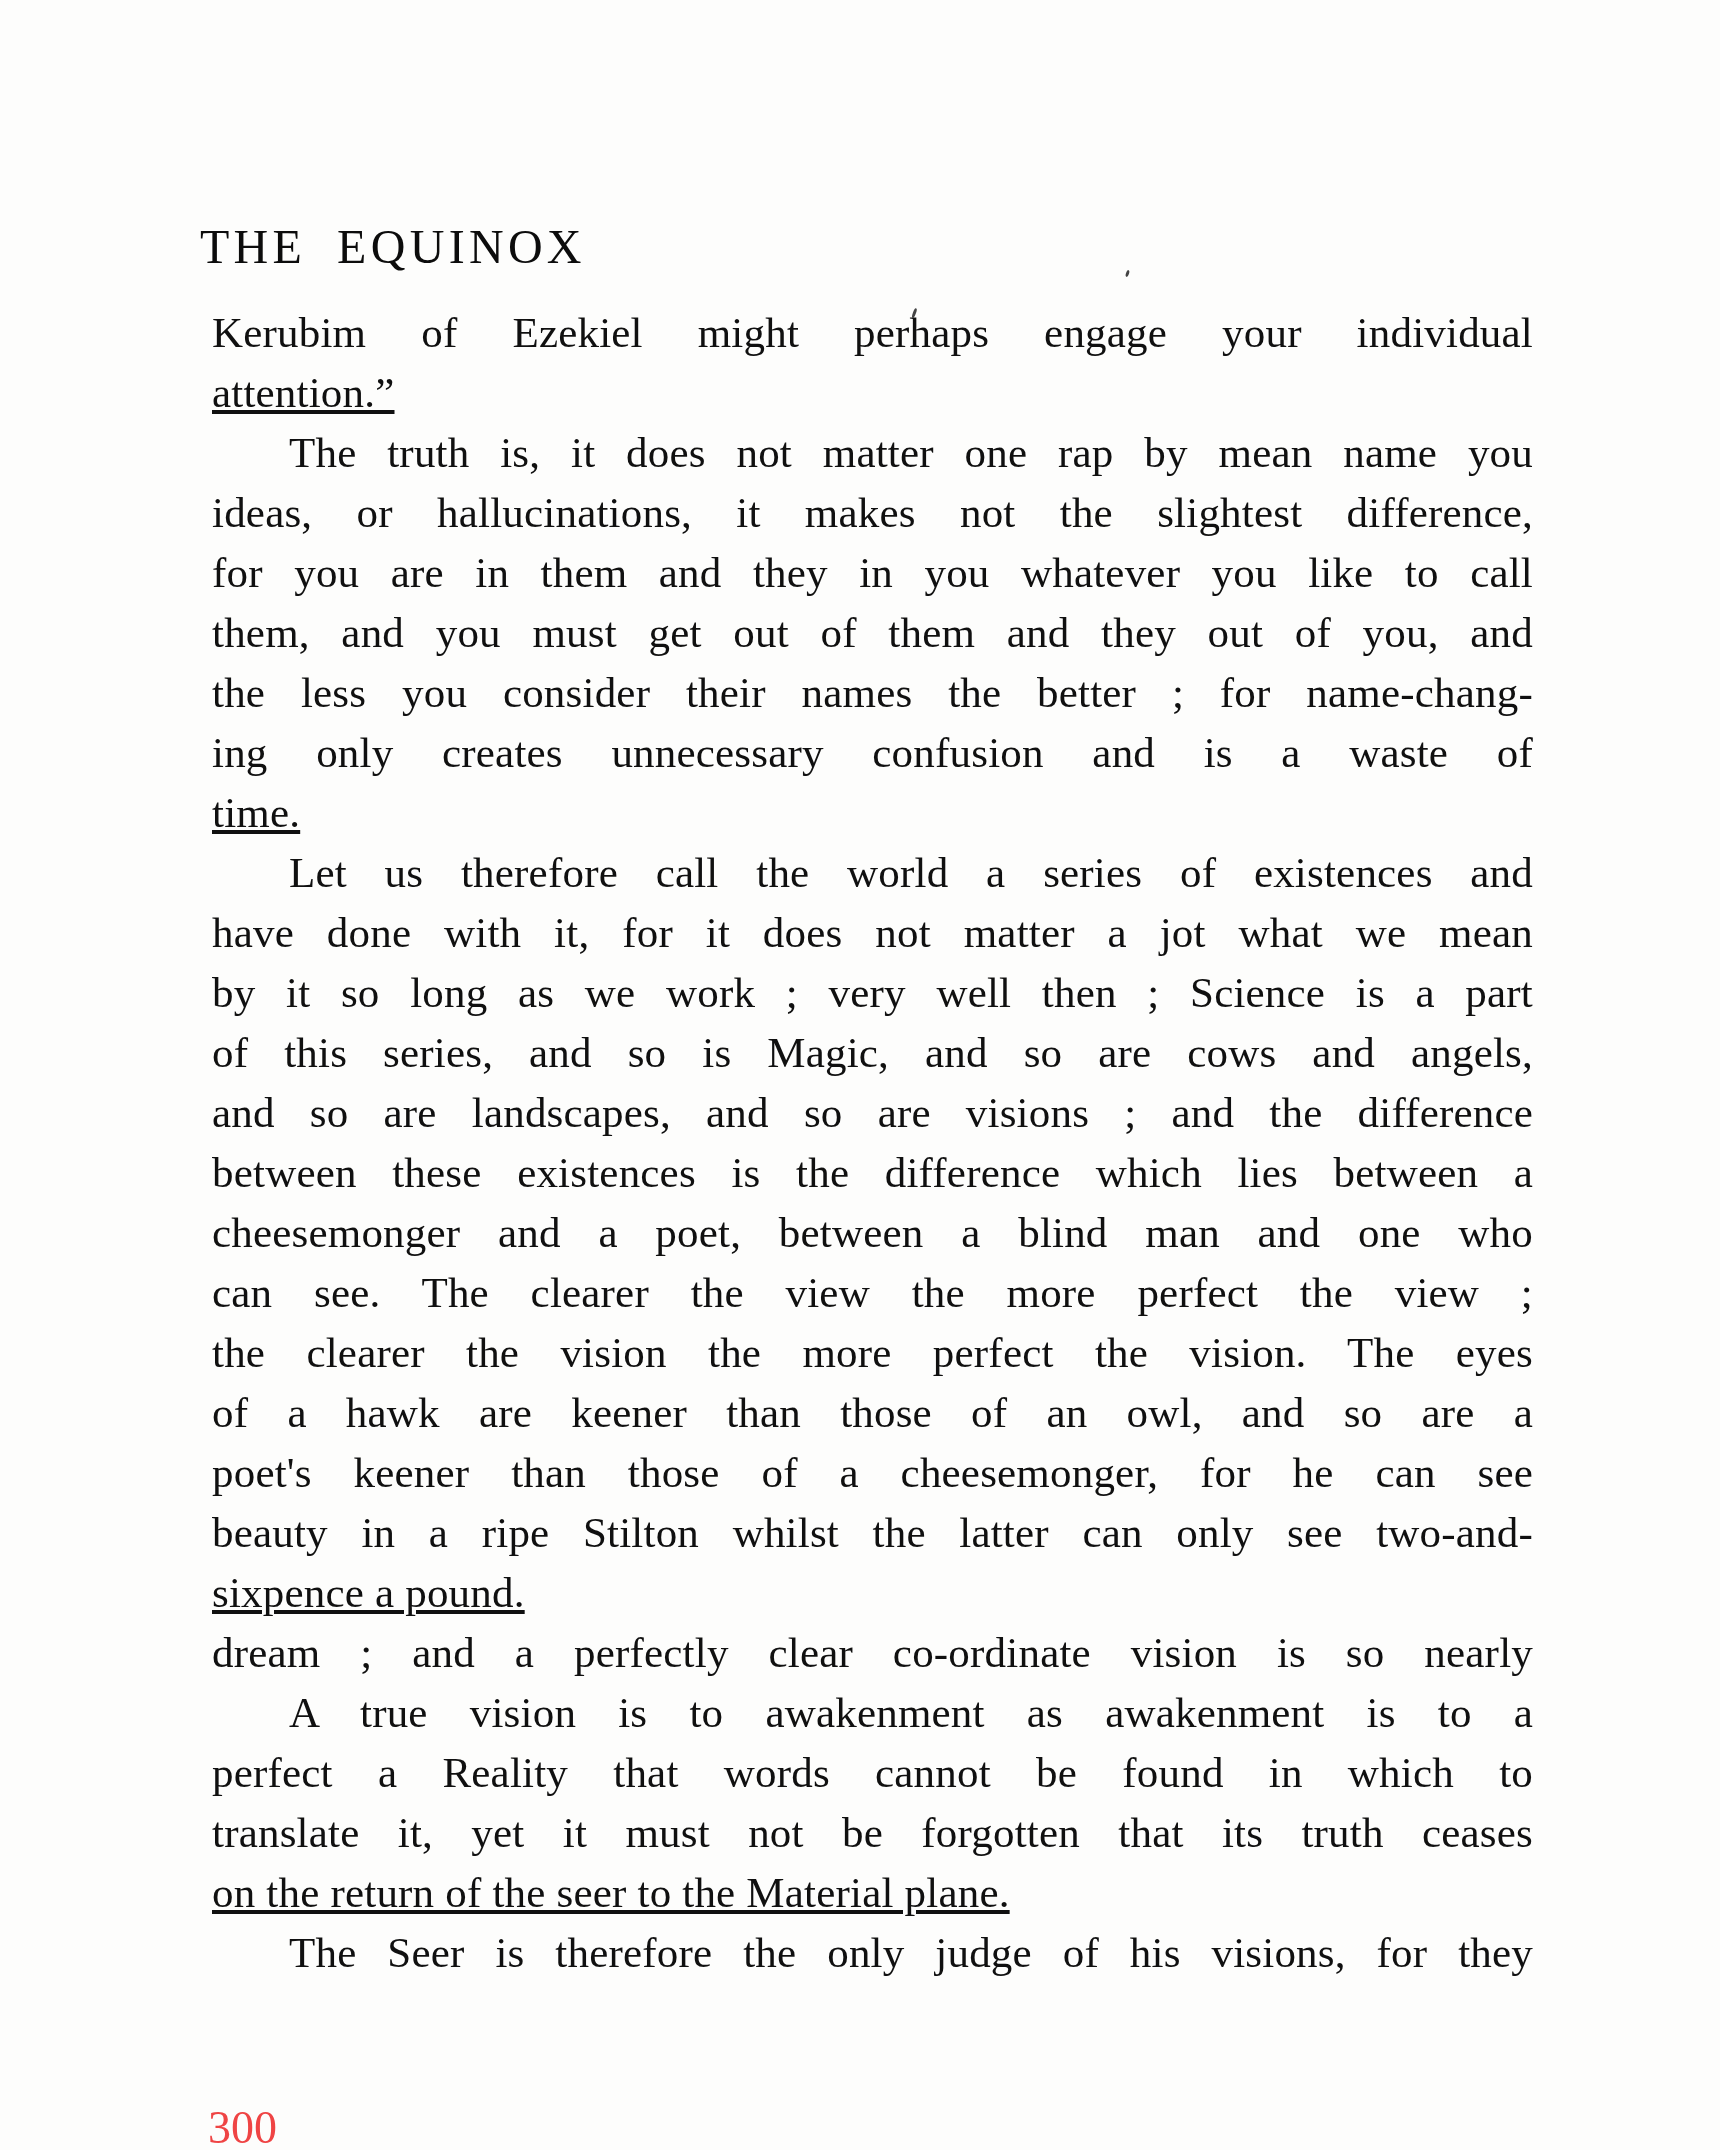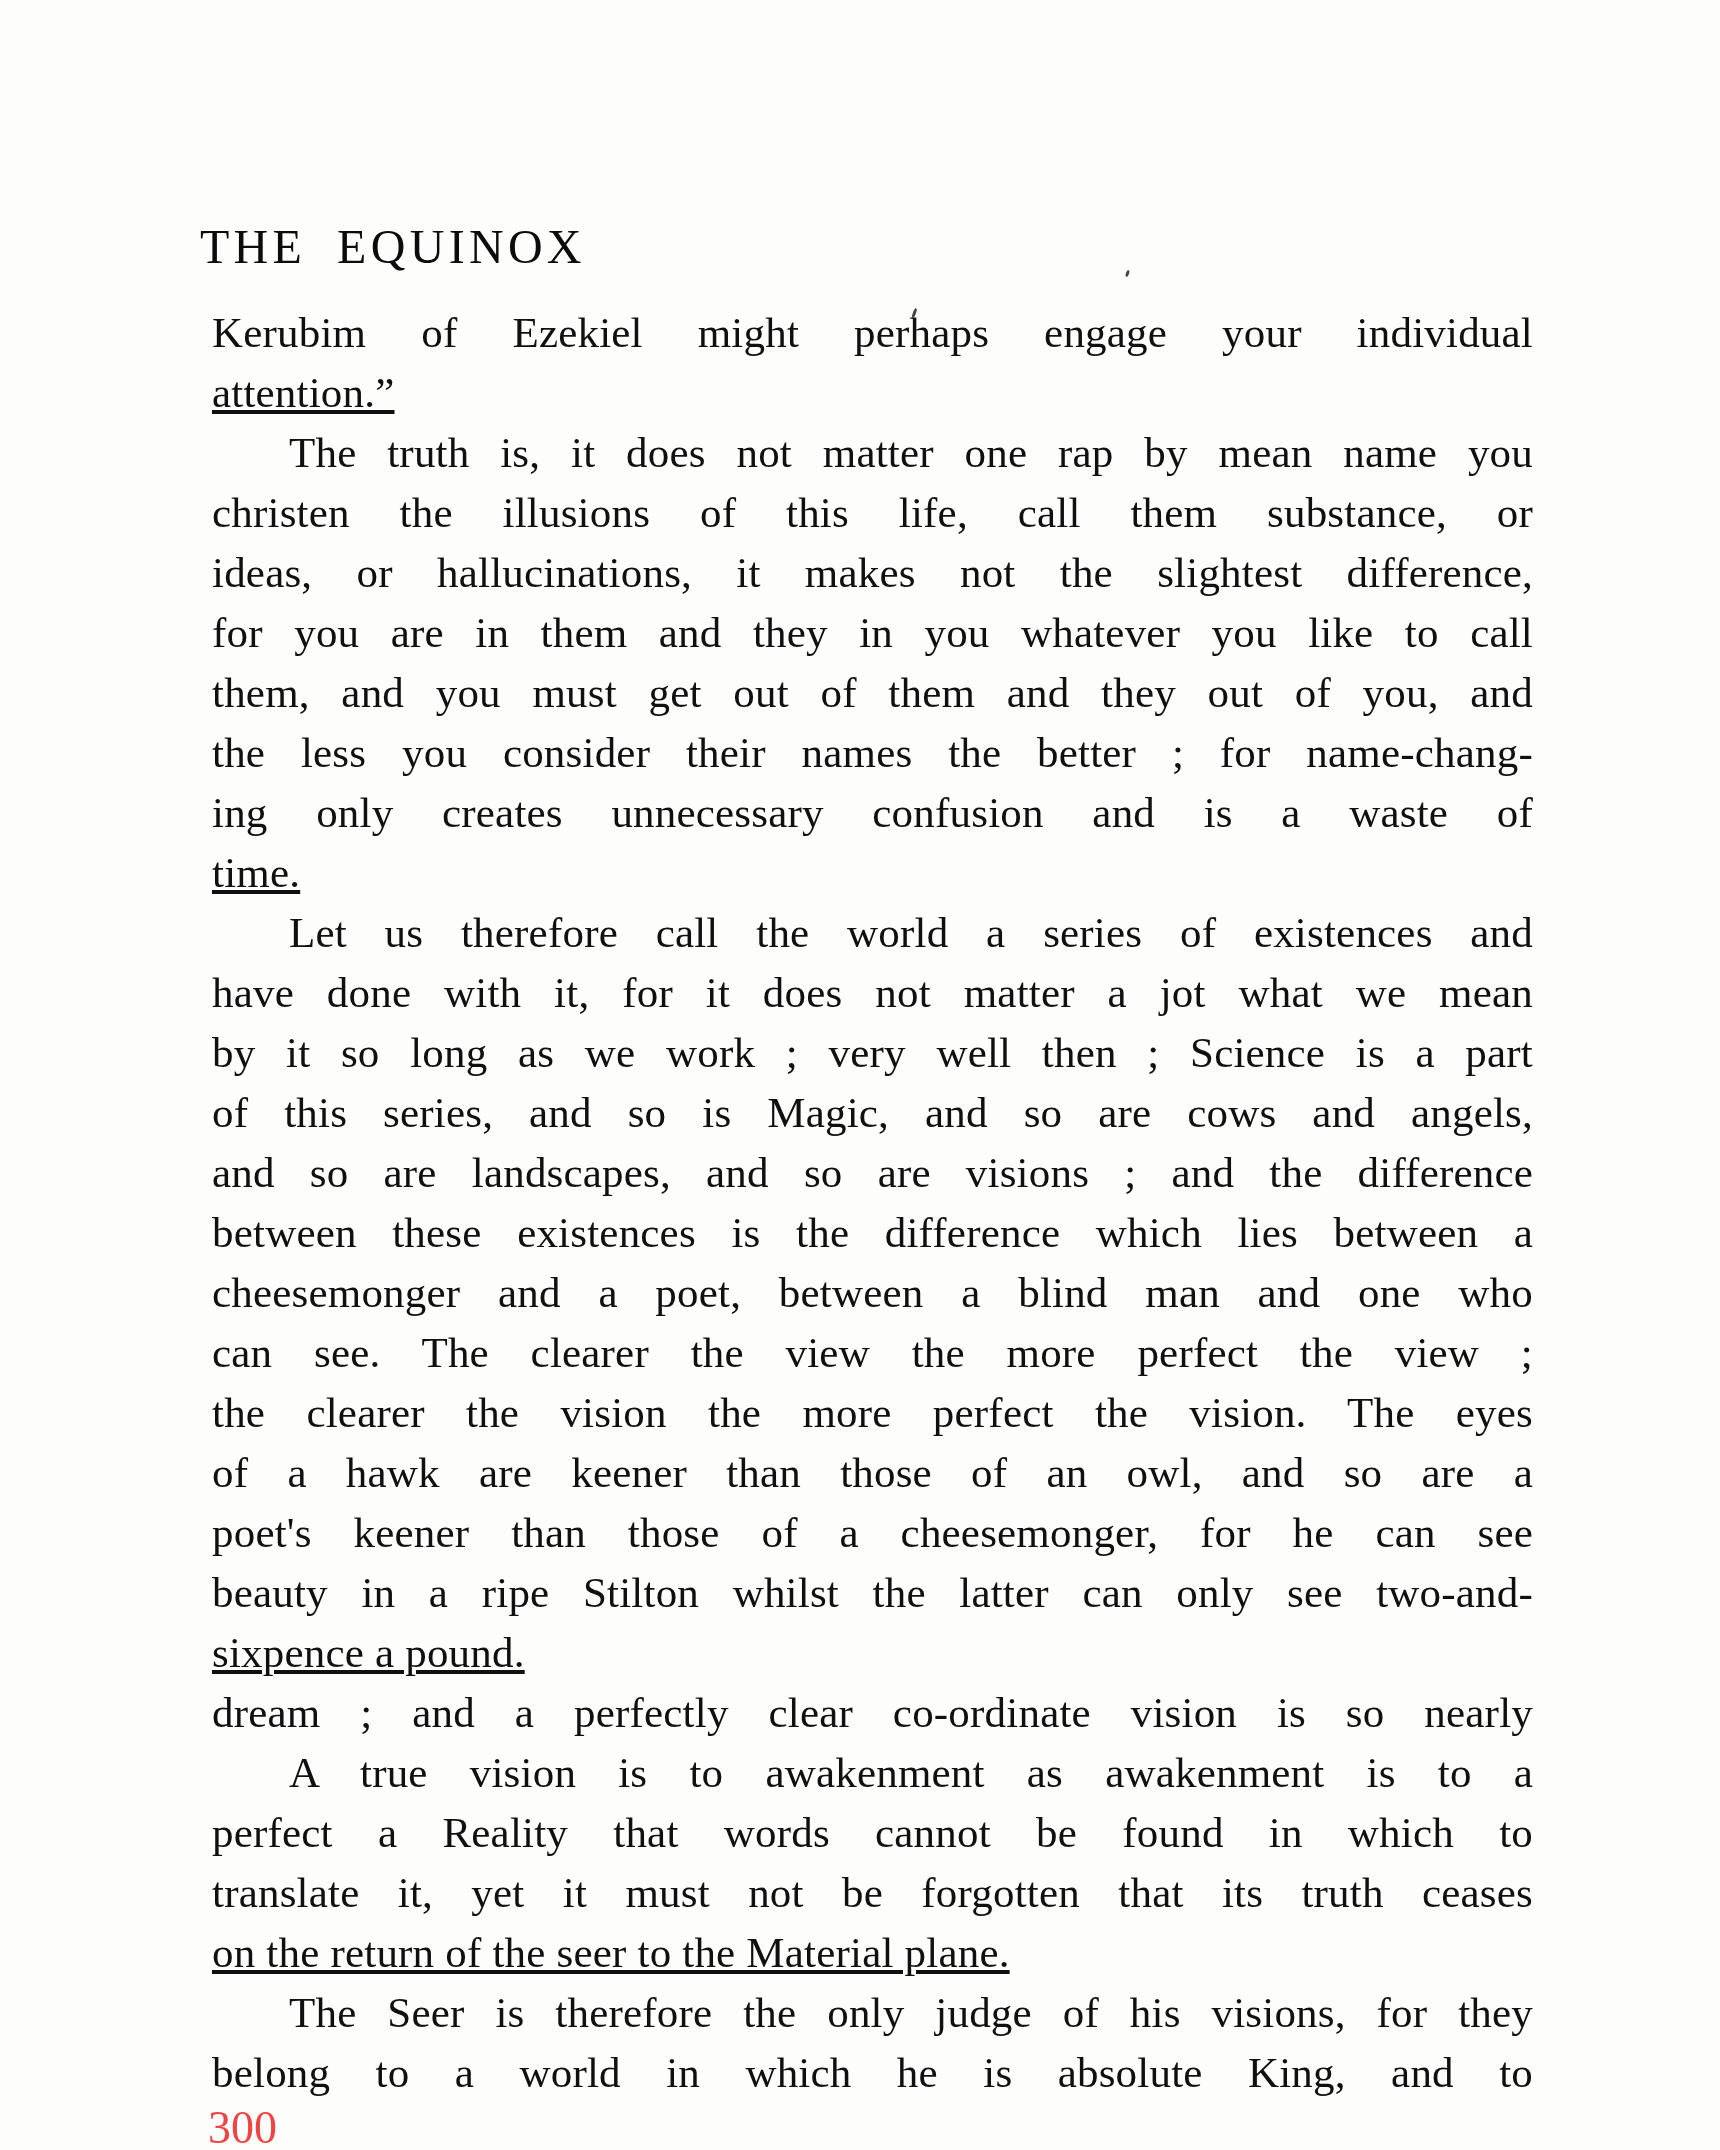"christen the illusions of this" div.line { html: <div>christen the illusions of this life, call them substance, or</div> -> none }
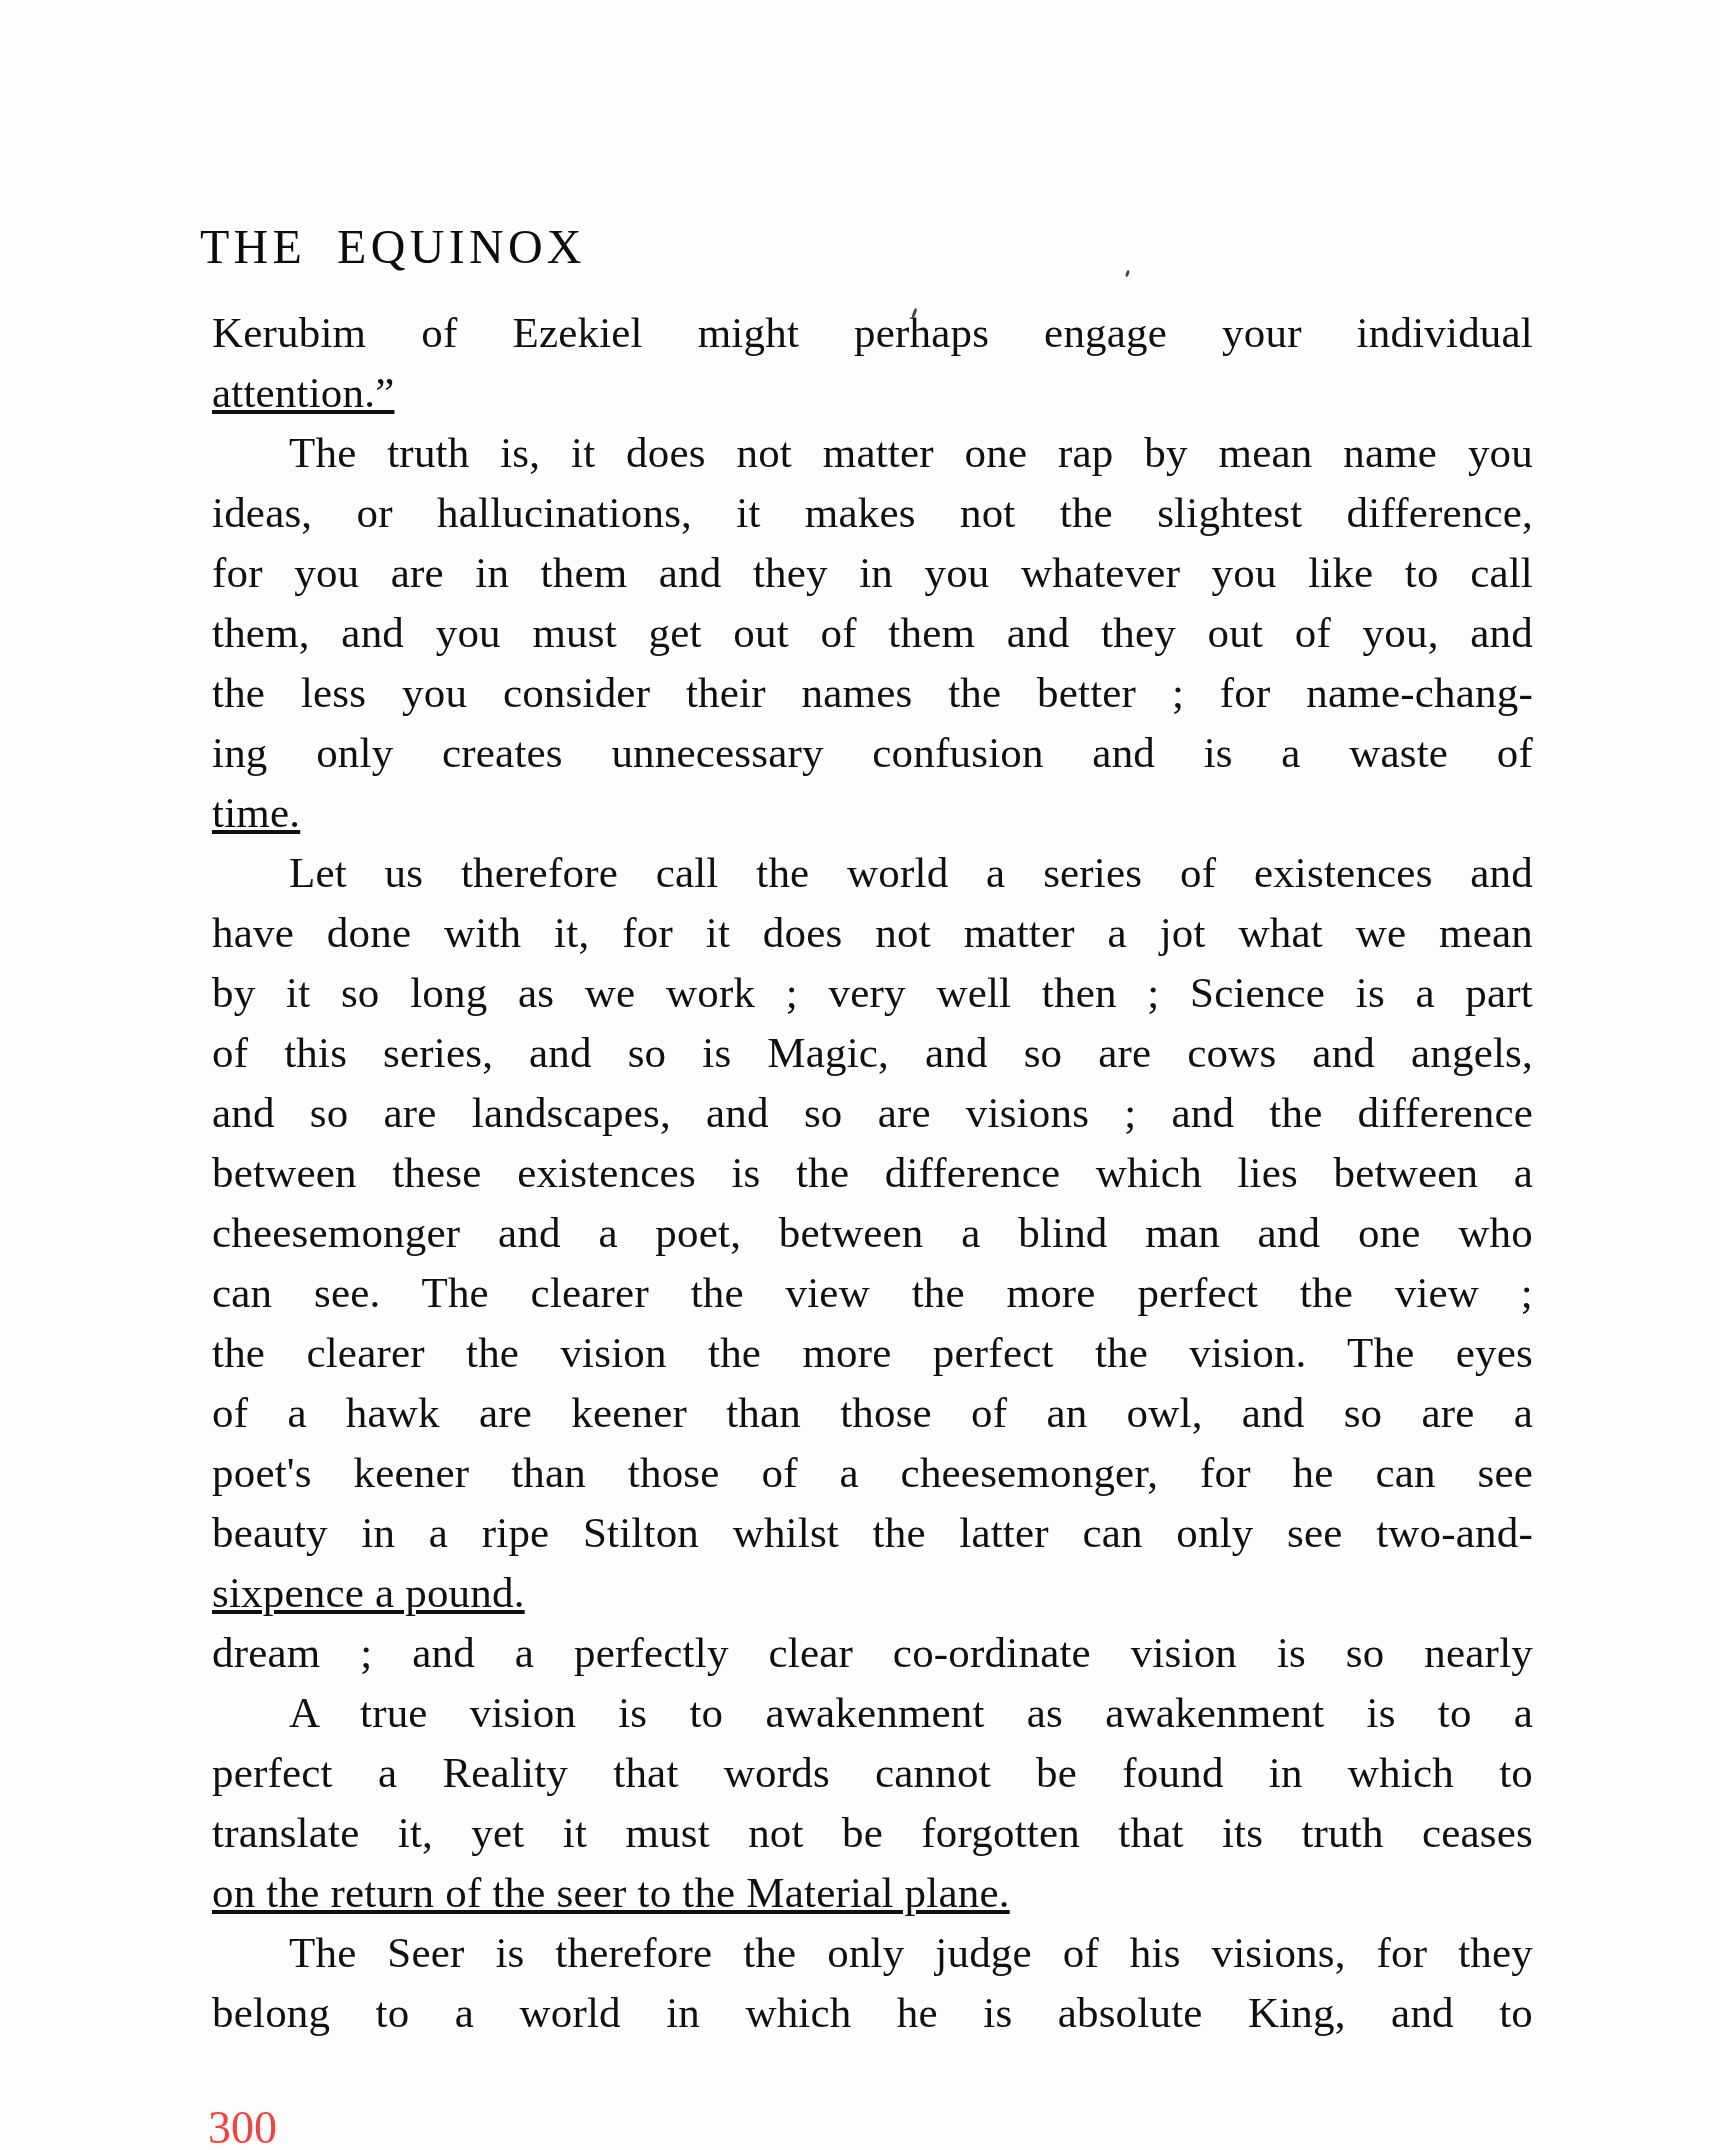"belong to a world in" div.line { html: <div>belong to a world in which he is absolute King, and to</div> -> none }
